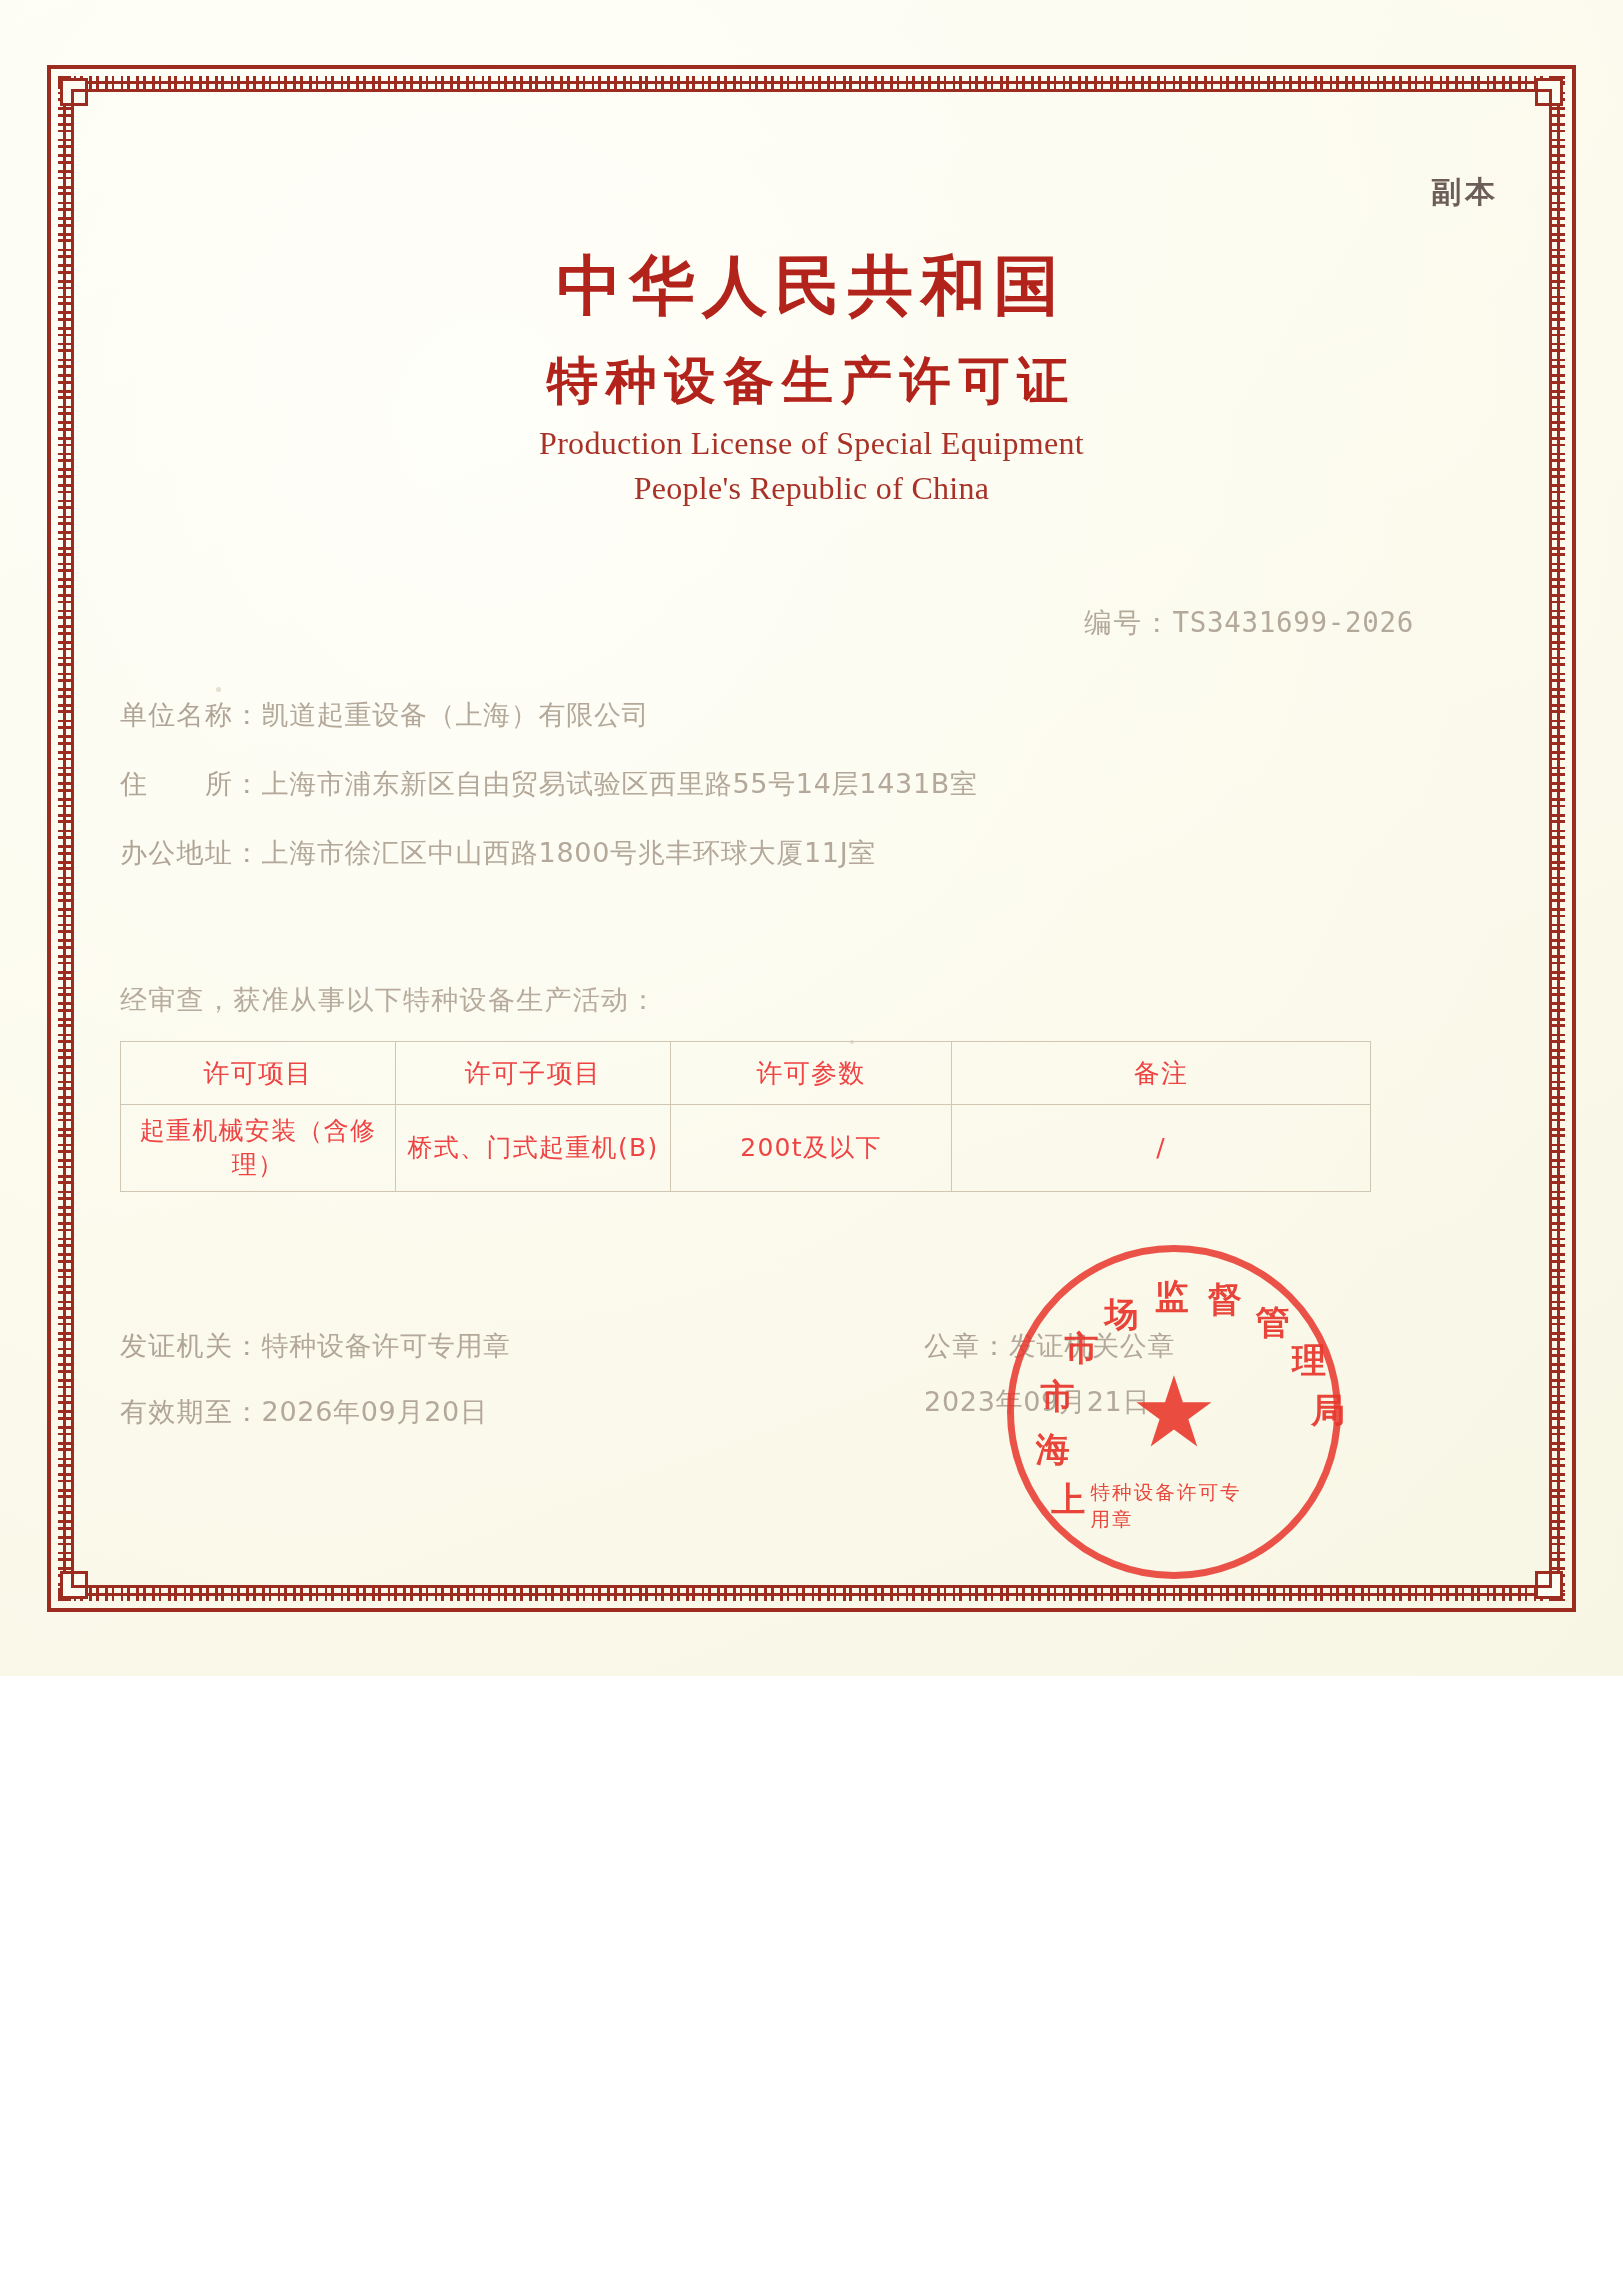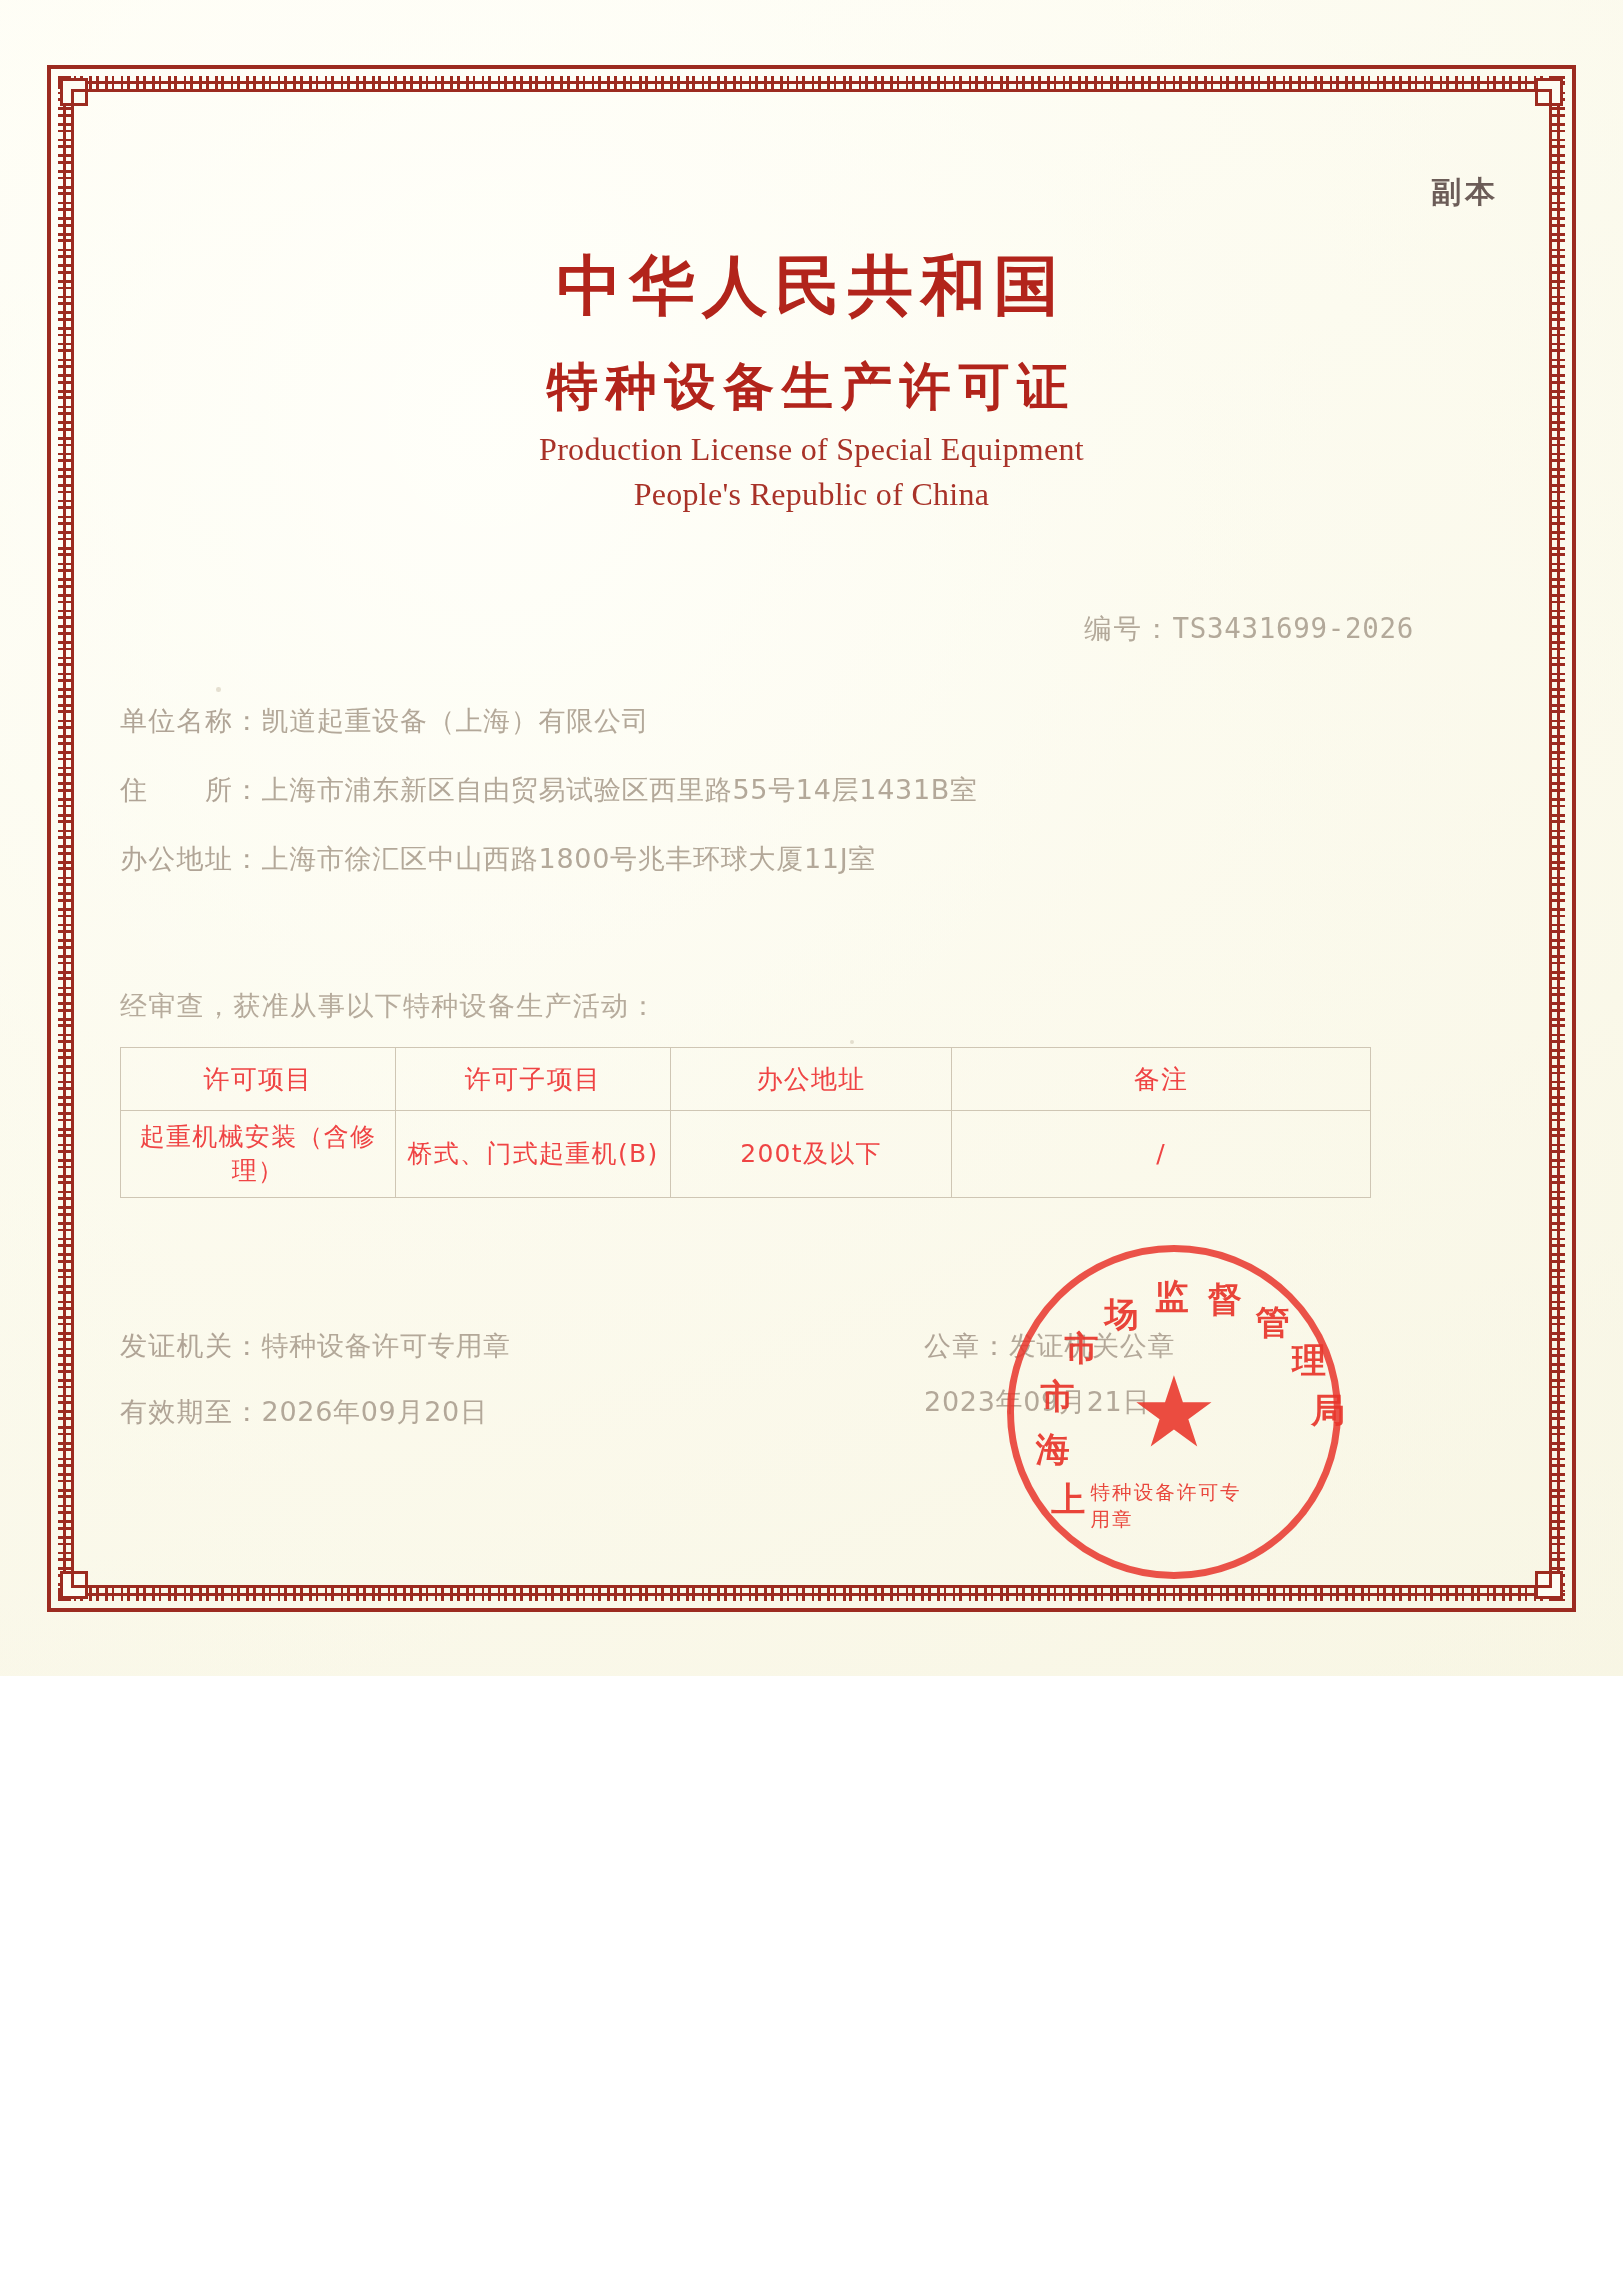"特种设备生产许可证" .title-cn2 { margin-top: 23px -> 17px }
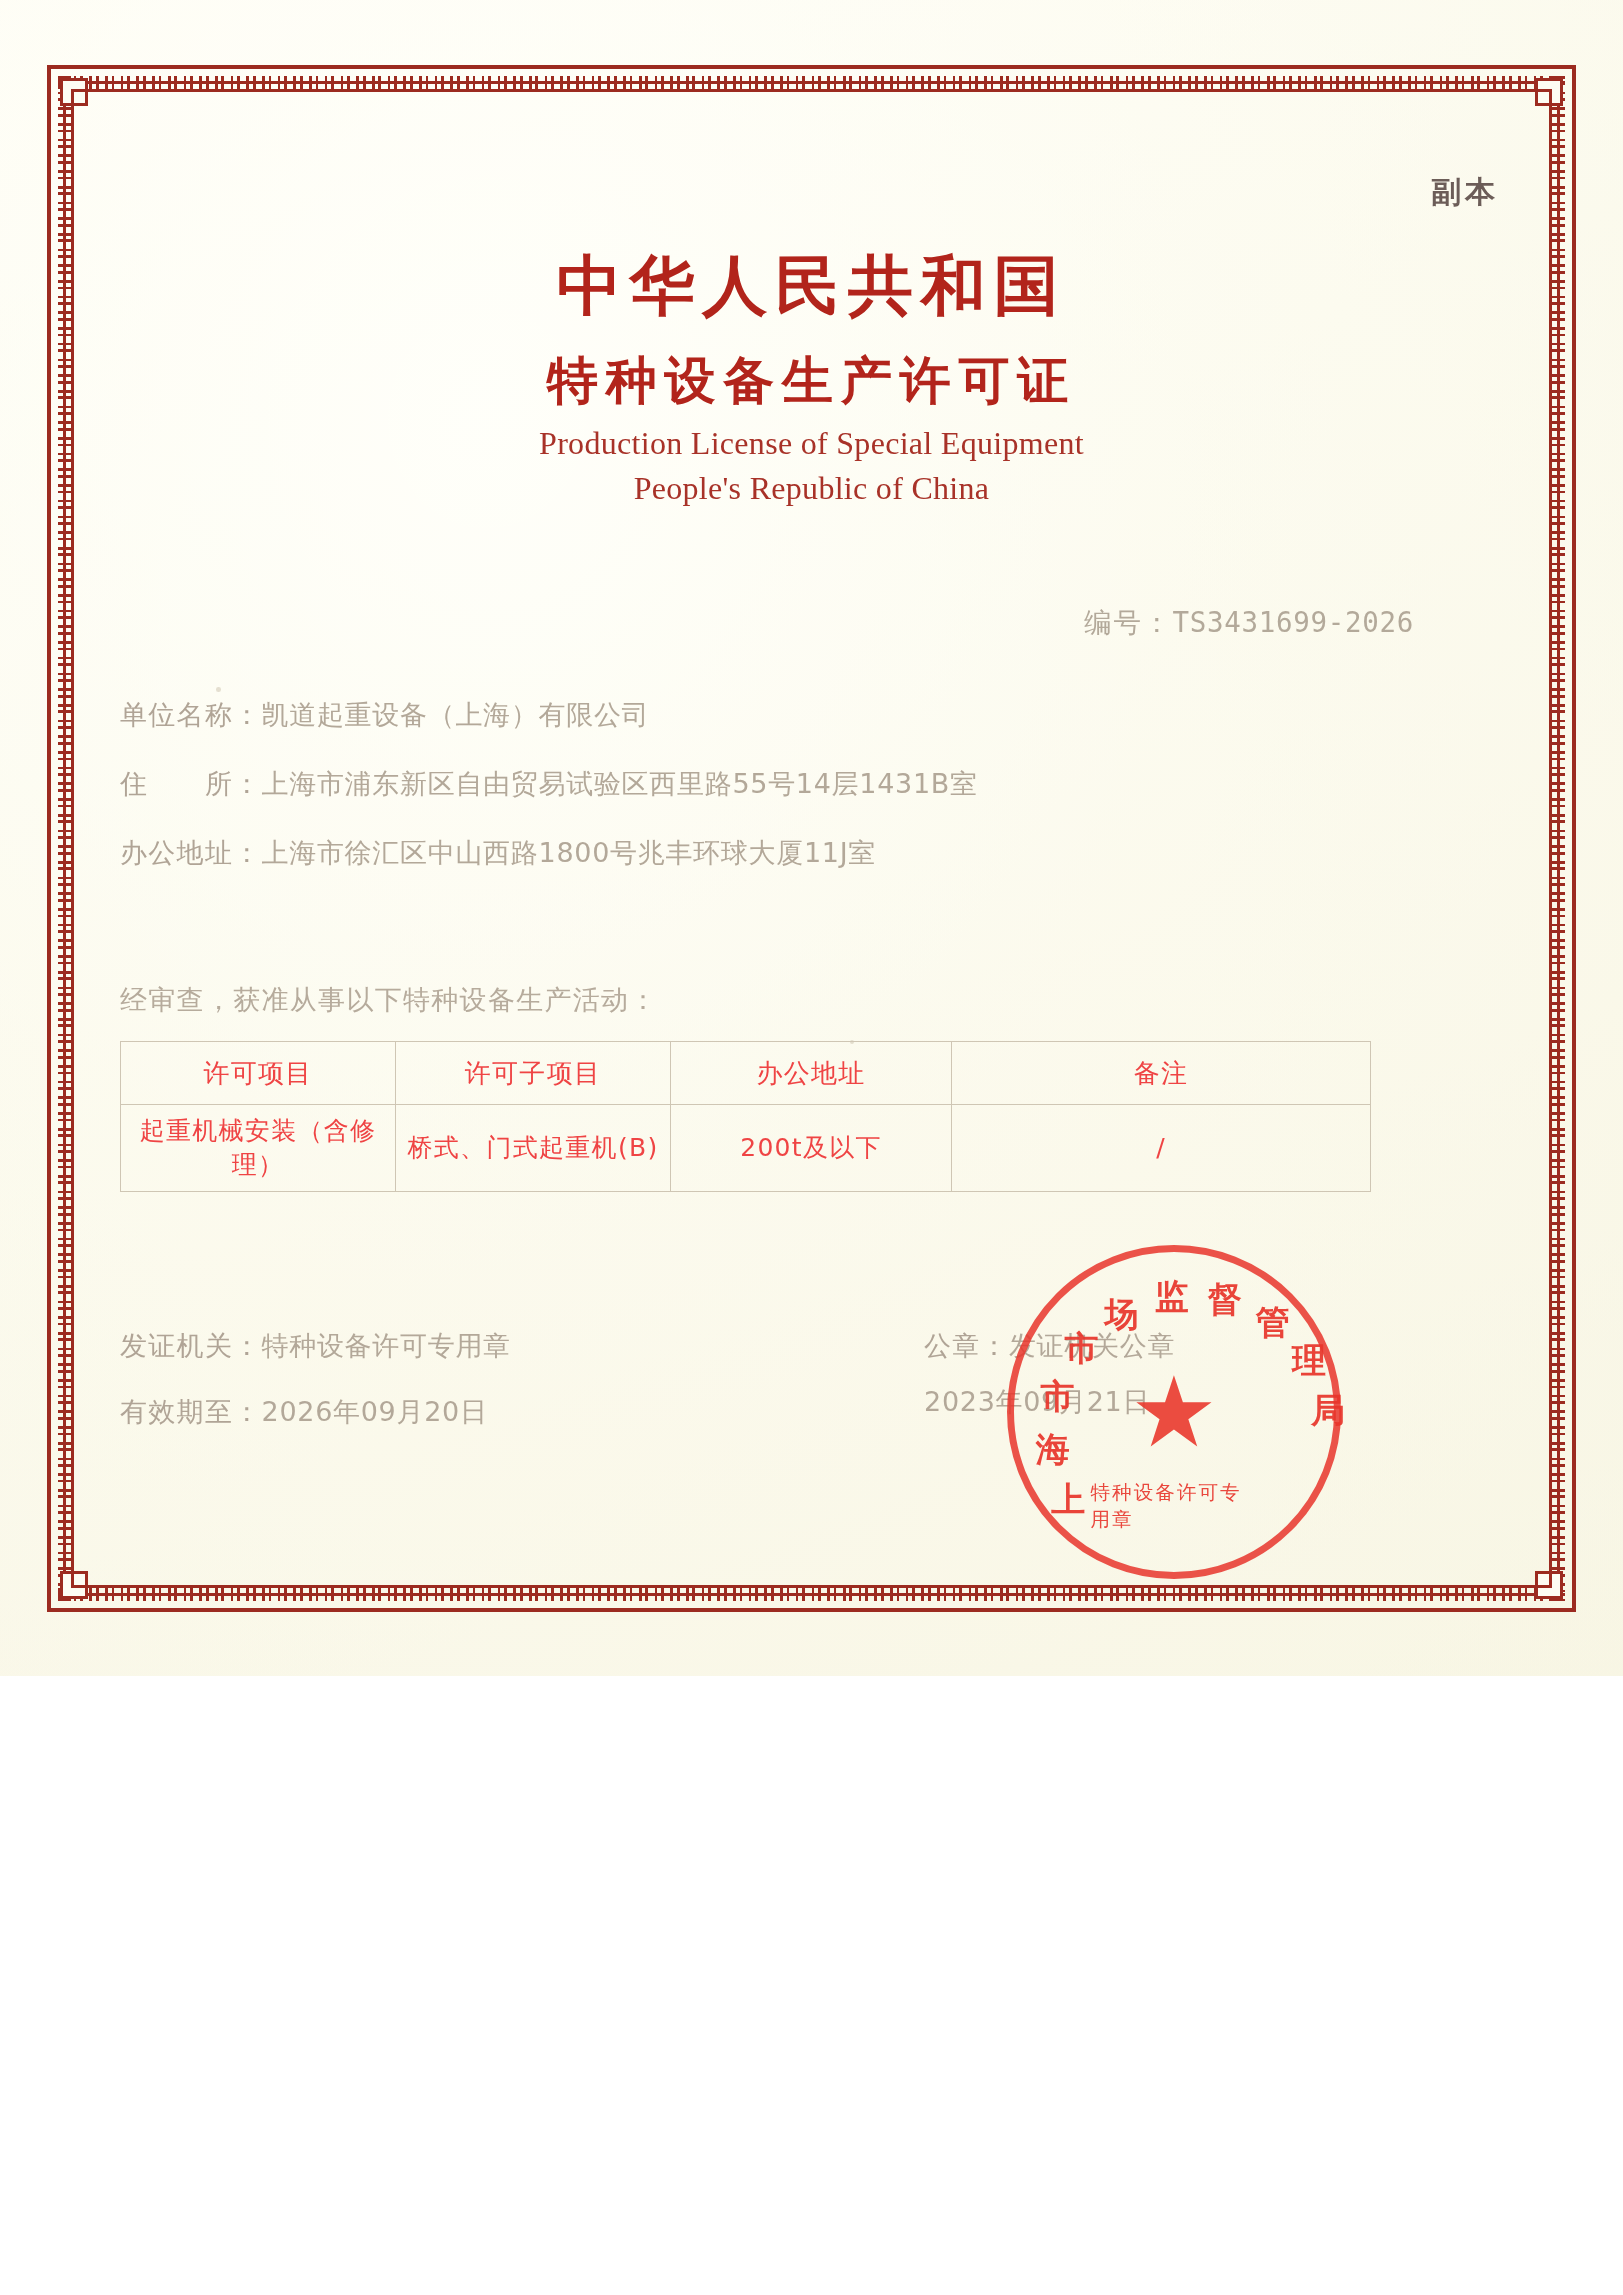"办公地址" th { text: 办公地址 -> 许可参数 }
